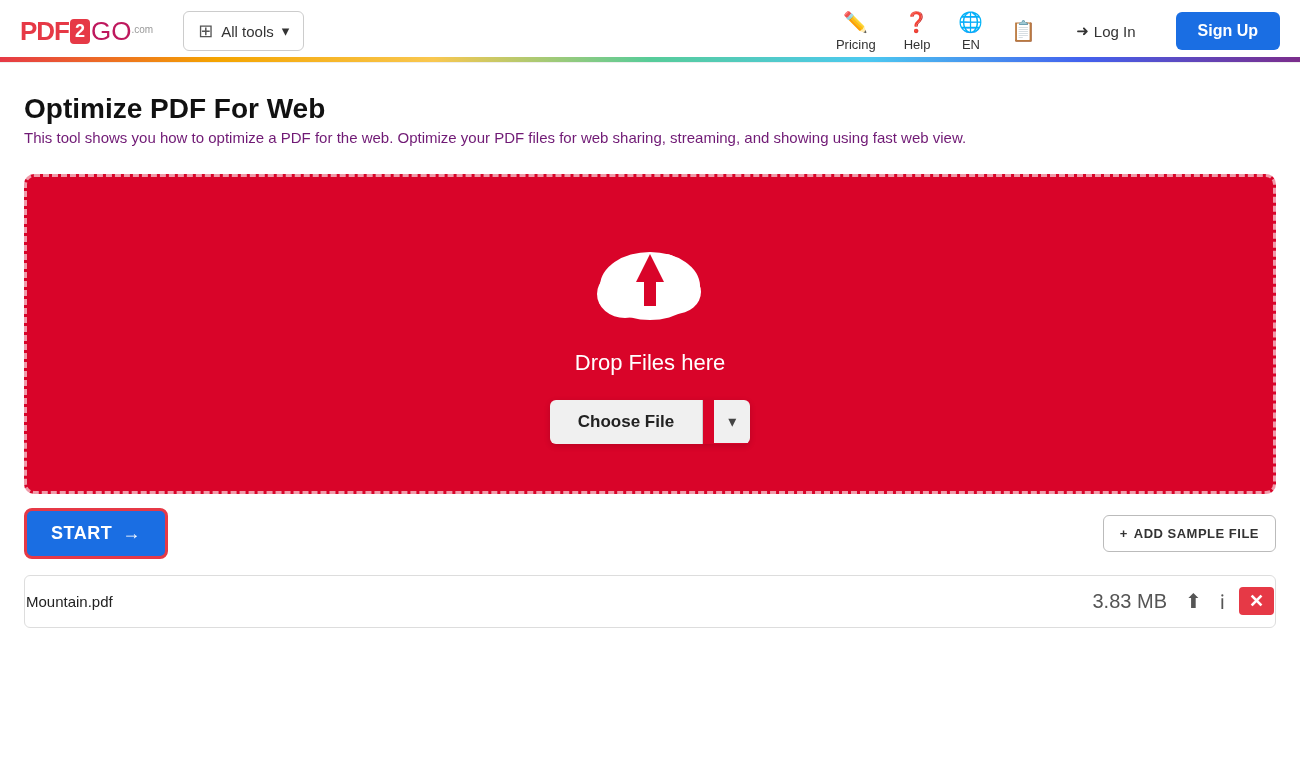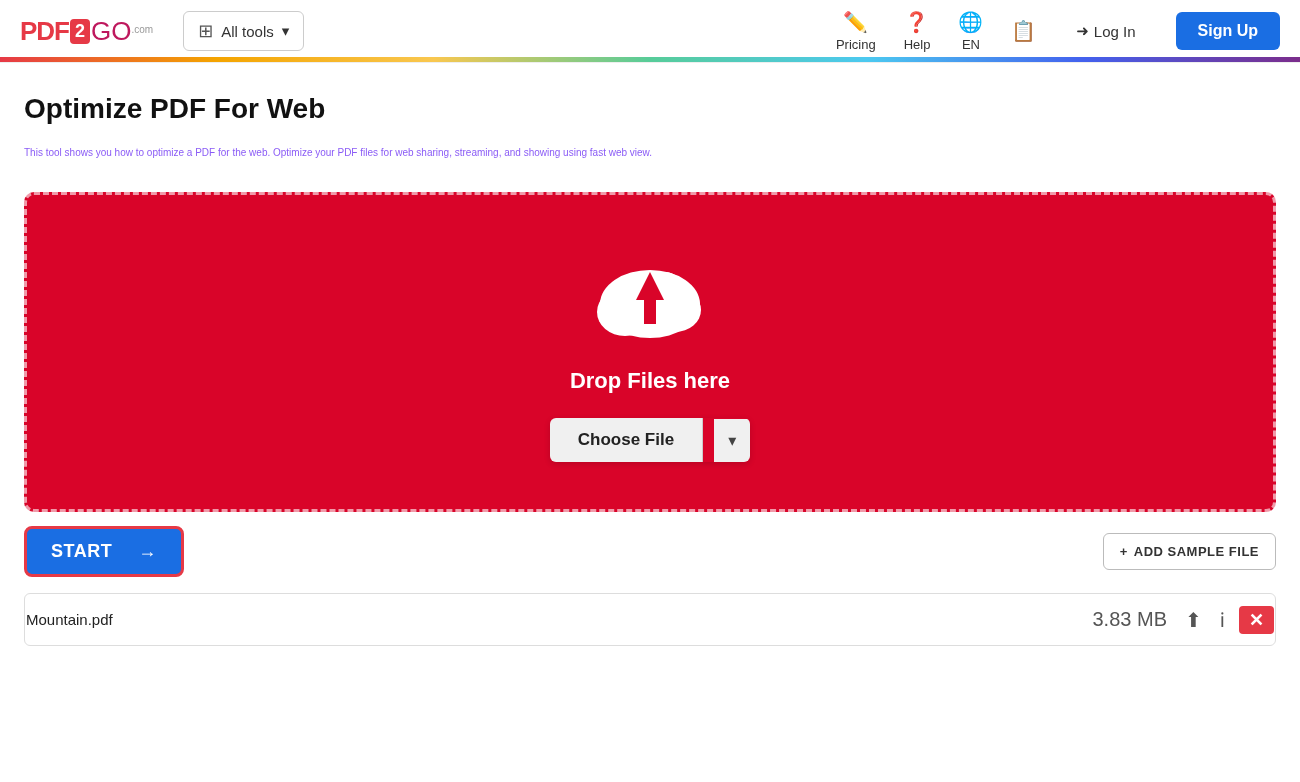"Optimize PDF For Web" .page-title { margin-bottom: 20px -> 2px }
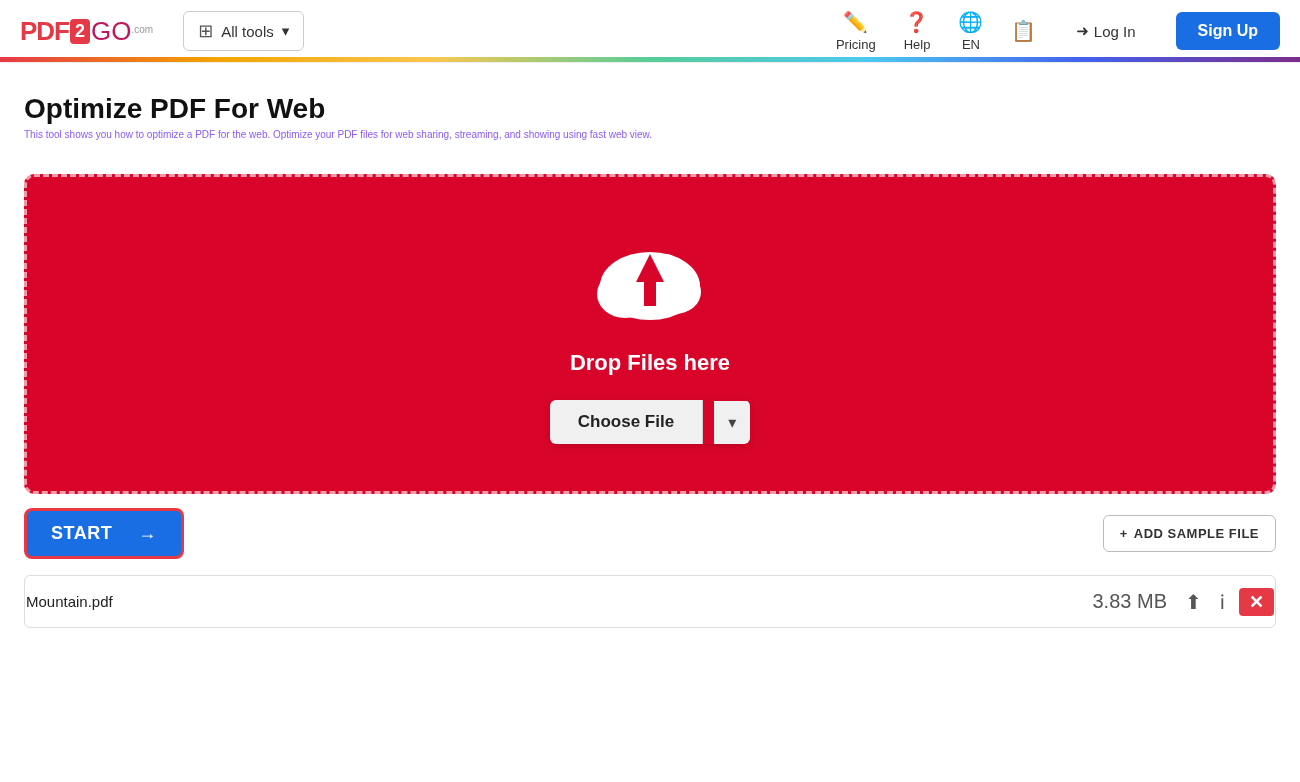"This tool shows you how" .page-description { color: #8b5cf6 -> #701a75; font-size: 10px -> 15px; margin-bottom: 32px -> 24px }
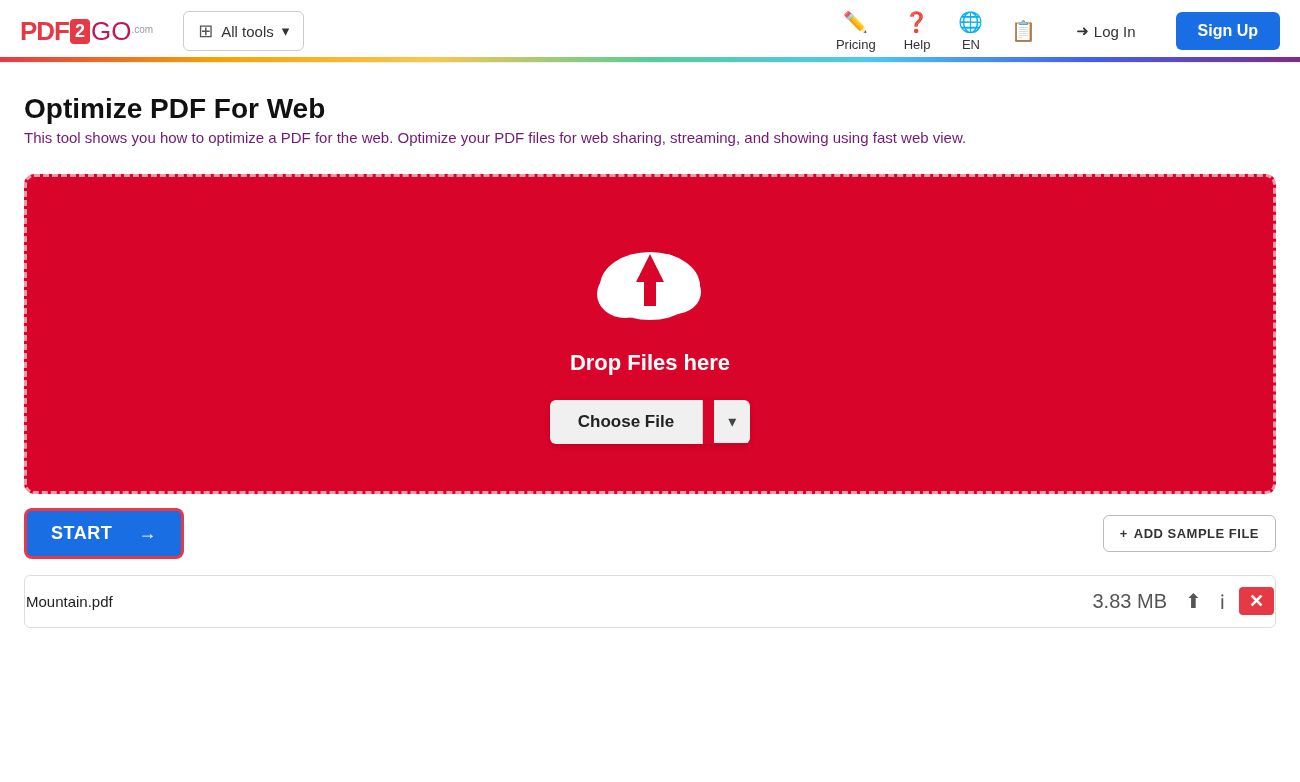"Drop Files here" .drop-text { font-weight: 700 -> 400 }
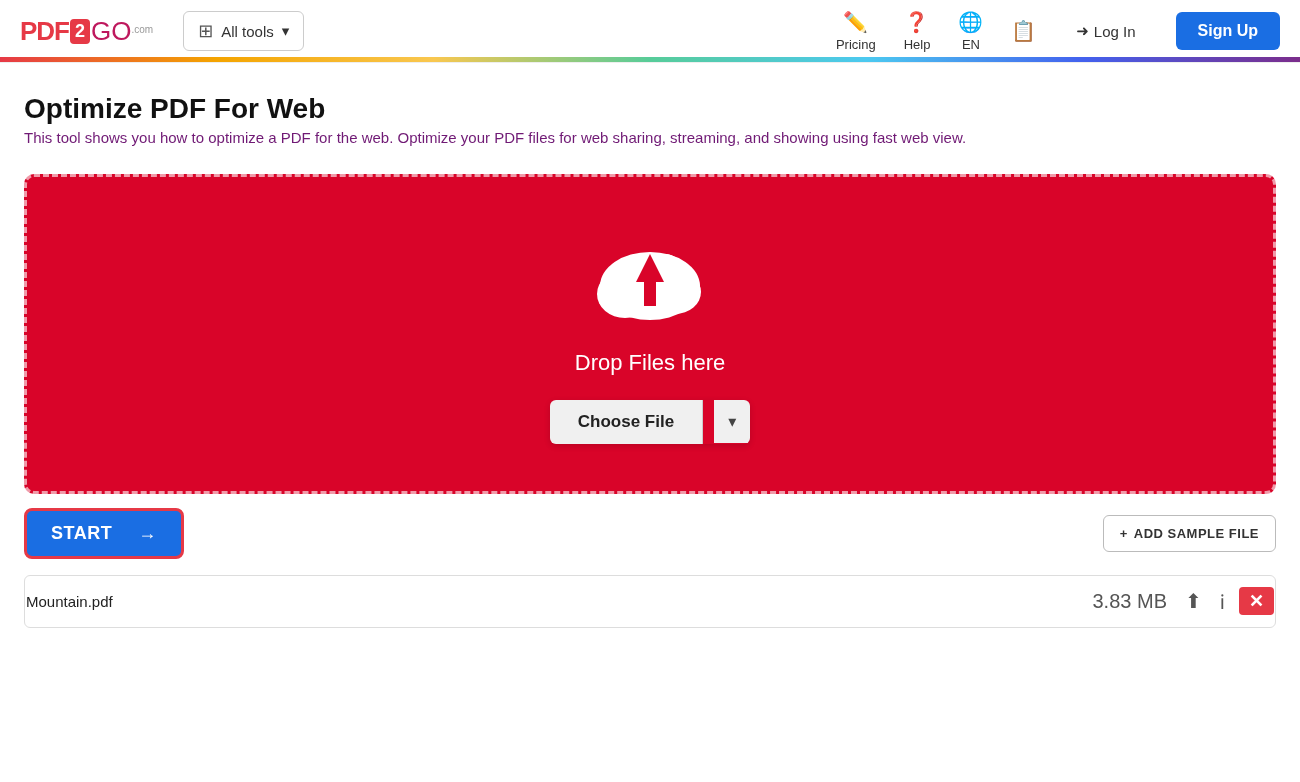"START" .start-btn { gap: 26px -> 10px }
